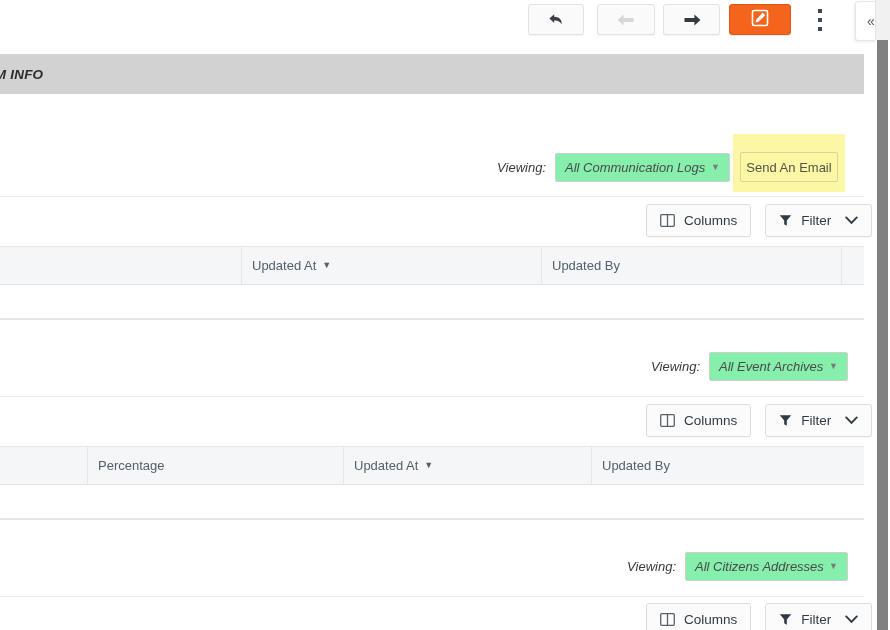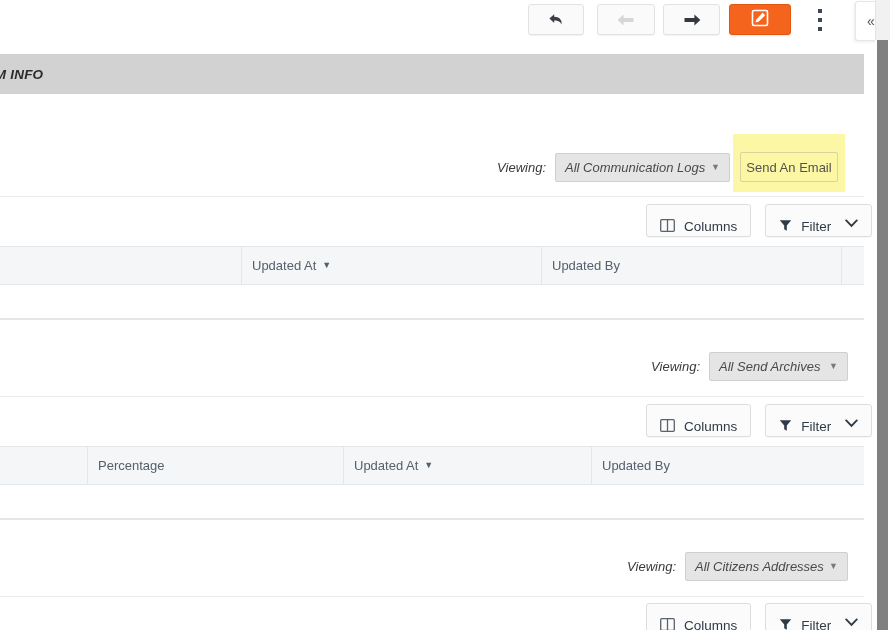"All Communication Logs" .viewing-select { background: #e5e5e5 -> #86efac }
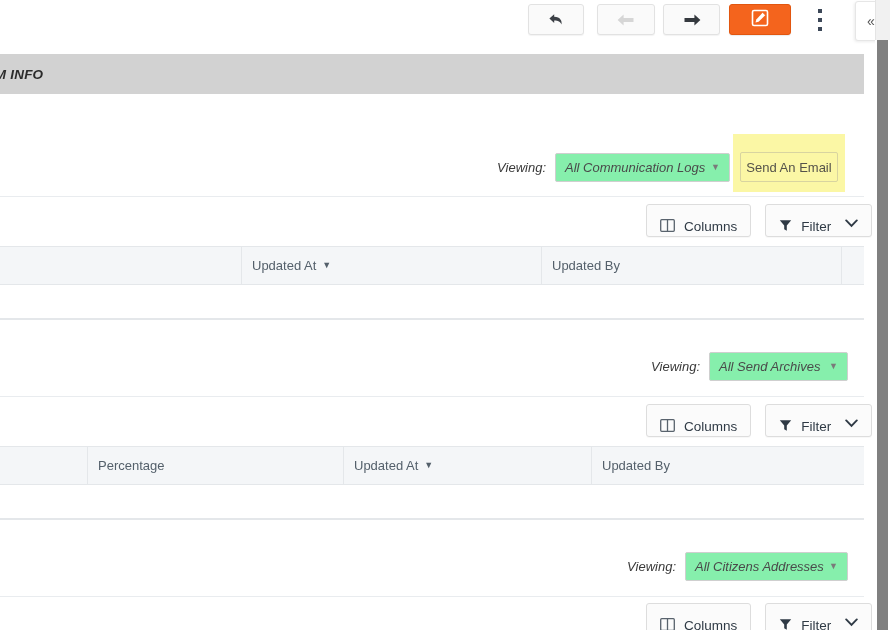"Columns" .gtool { align-items: flex-start -> center; padding: 14px 13px -> 8px 13px }
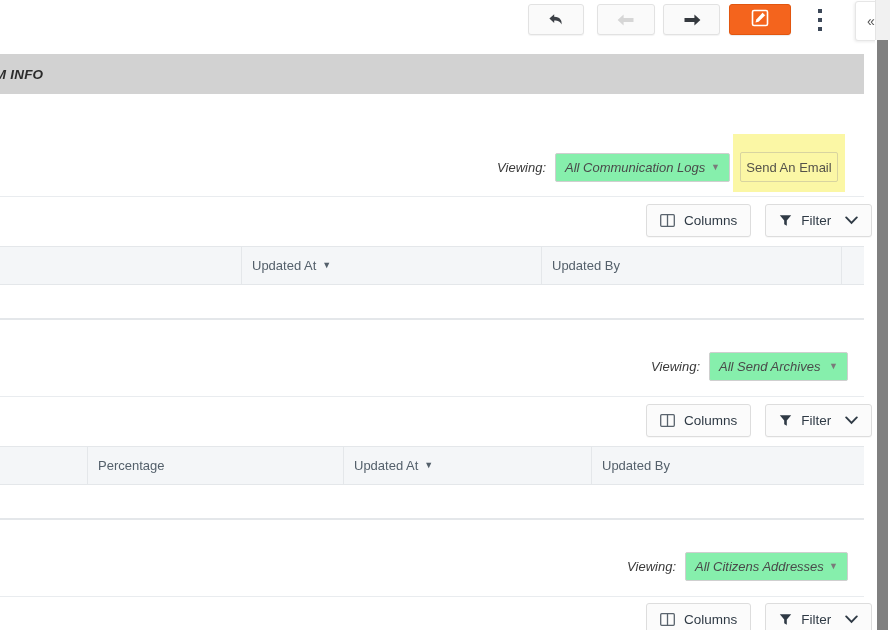"All Send Archives" span { text: Send -> Event }
